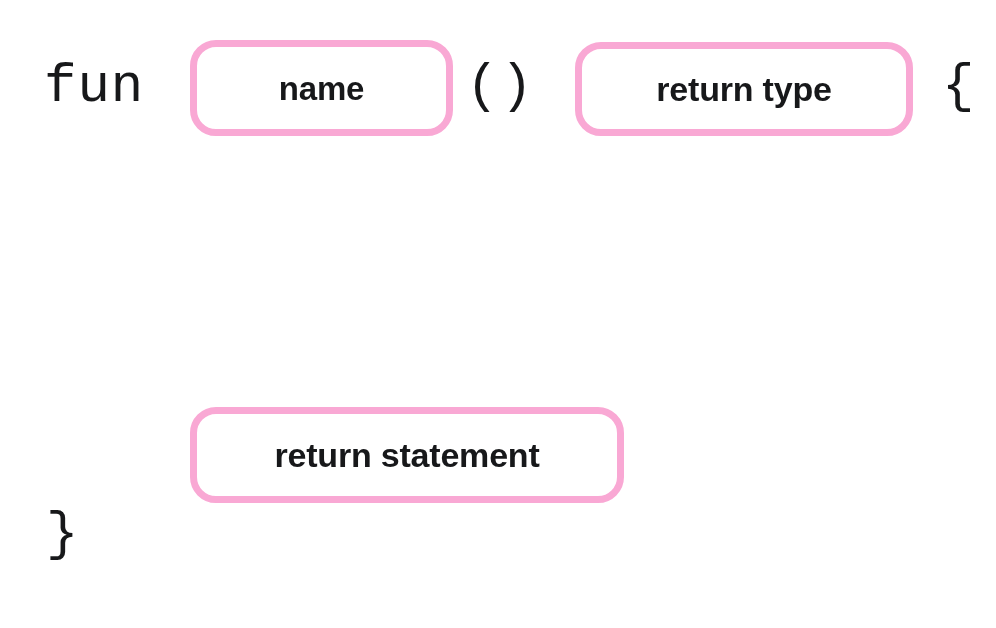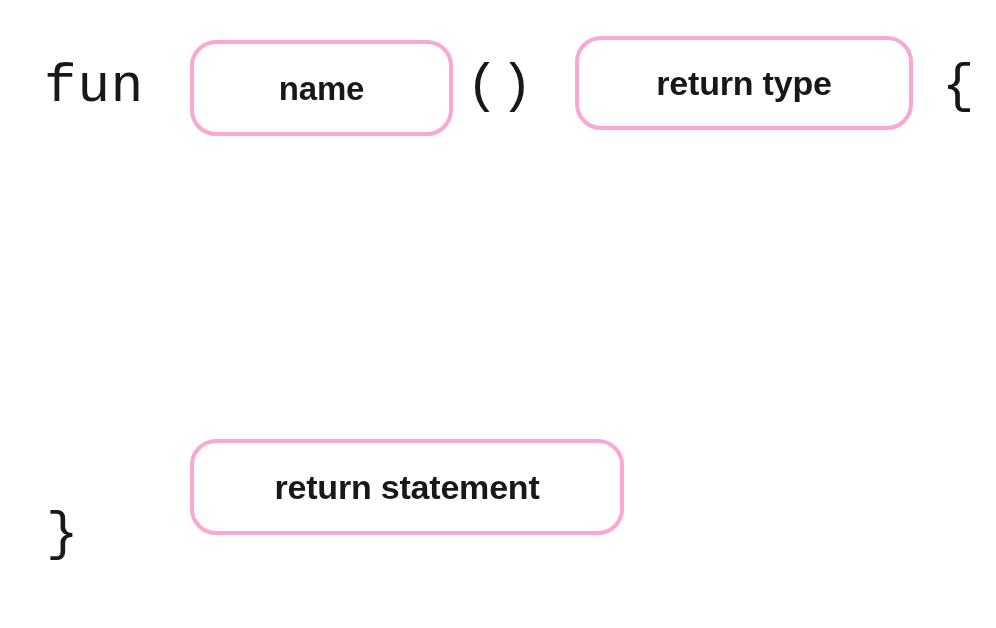"name" .slot { border: 4px solid #f9a8d4 -> 7px solid #f9a8d4 }
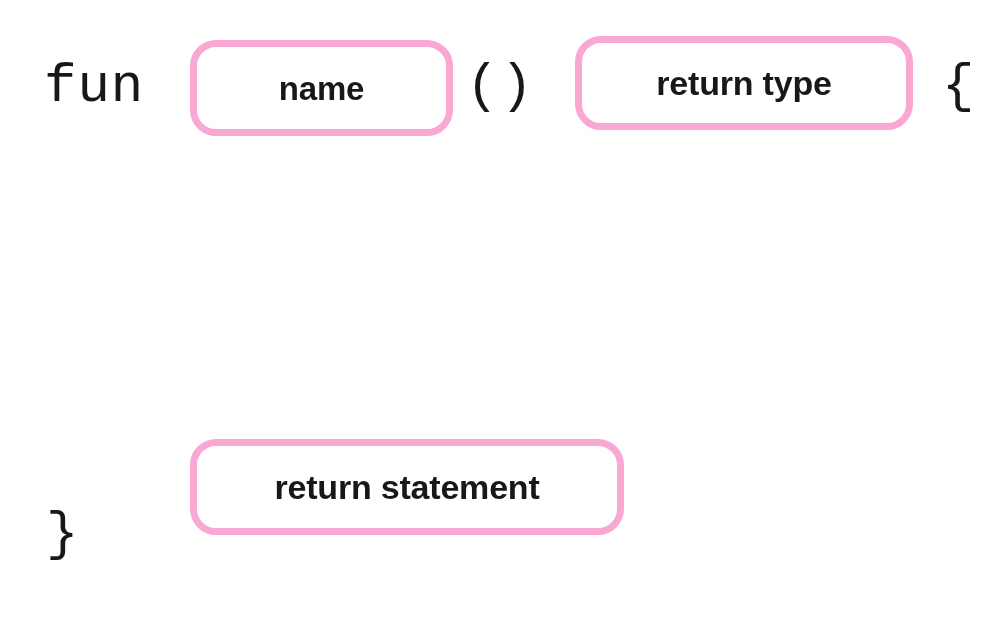"return type" #slot-return-type { top: 36px -> 42px }
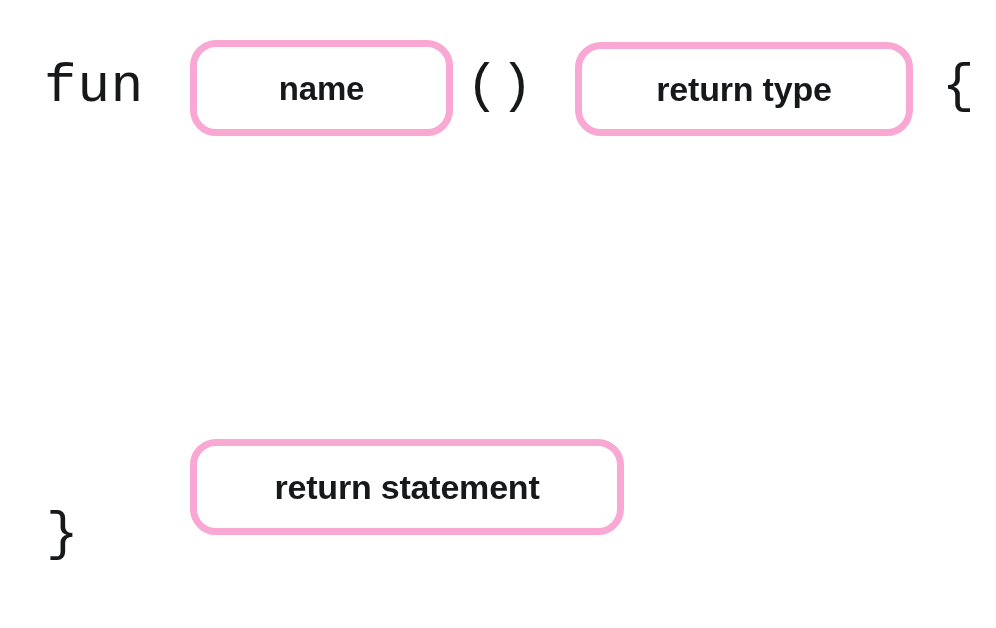"return statement" #slot-return-statement { margin-top: 32px -> none }
